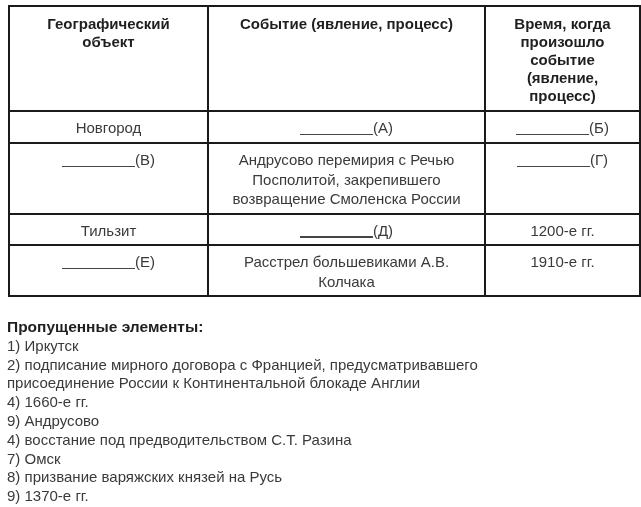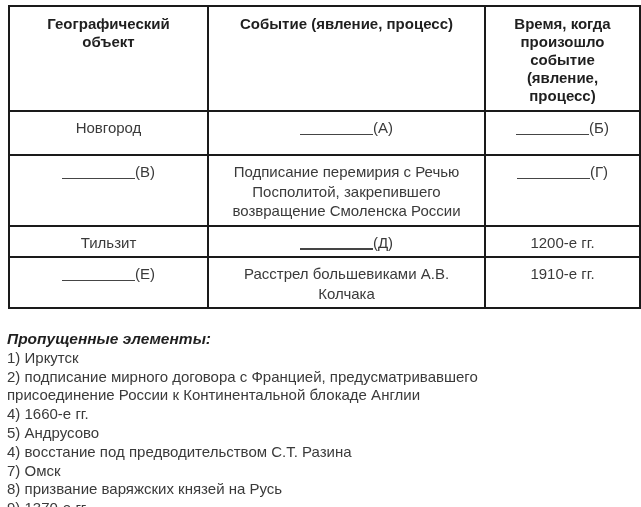"Новгород" tr.r-small { height: 44px -> 32px }
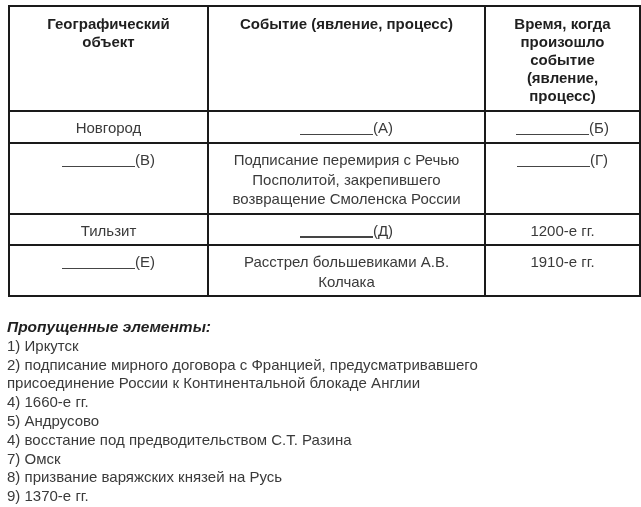"Подписание перемирия с Речью Посполитой," td { text: Подписание -> Андрусово }
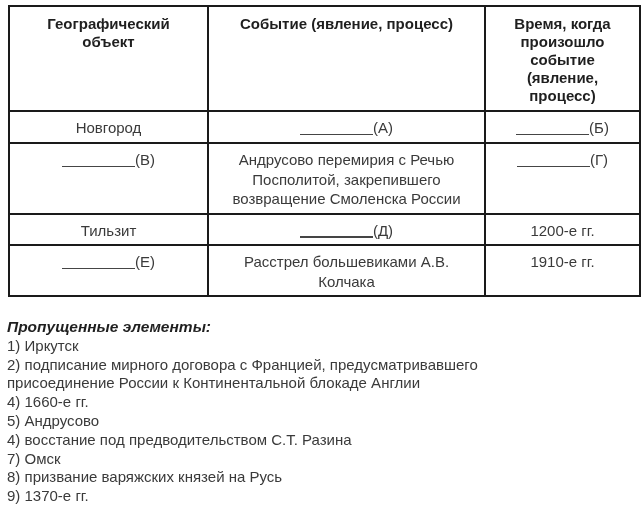"Пропущенные элементы:" .missing-title { font-style: italic -> none }
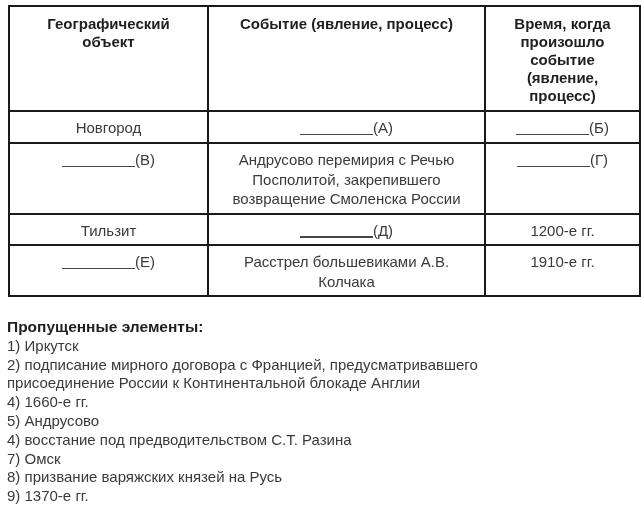"5) Андрусово" div.missing-item { text: 5 -> 9 }
